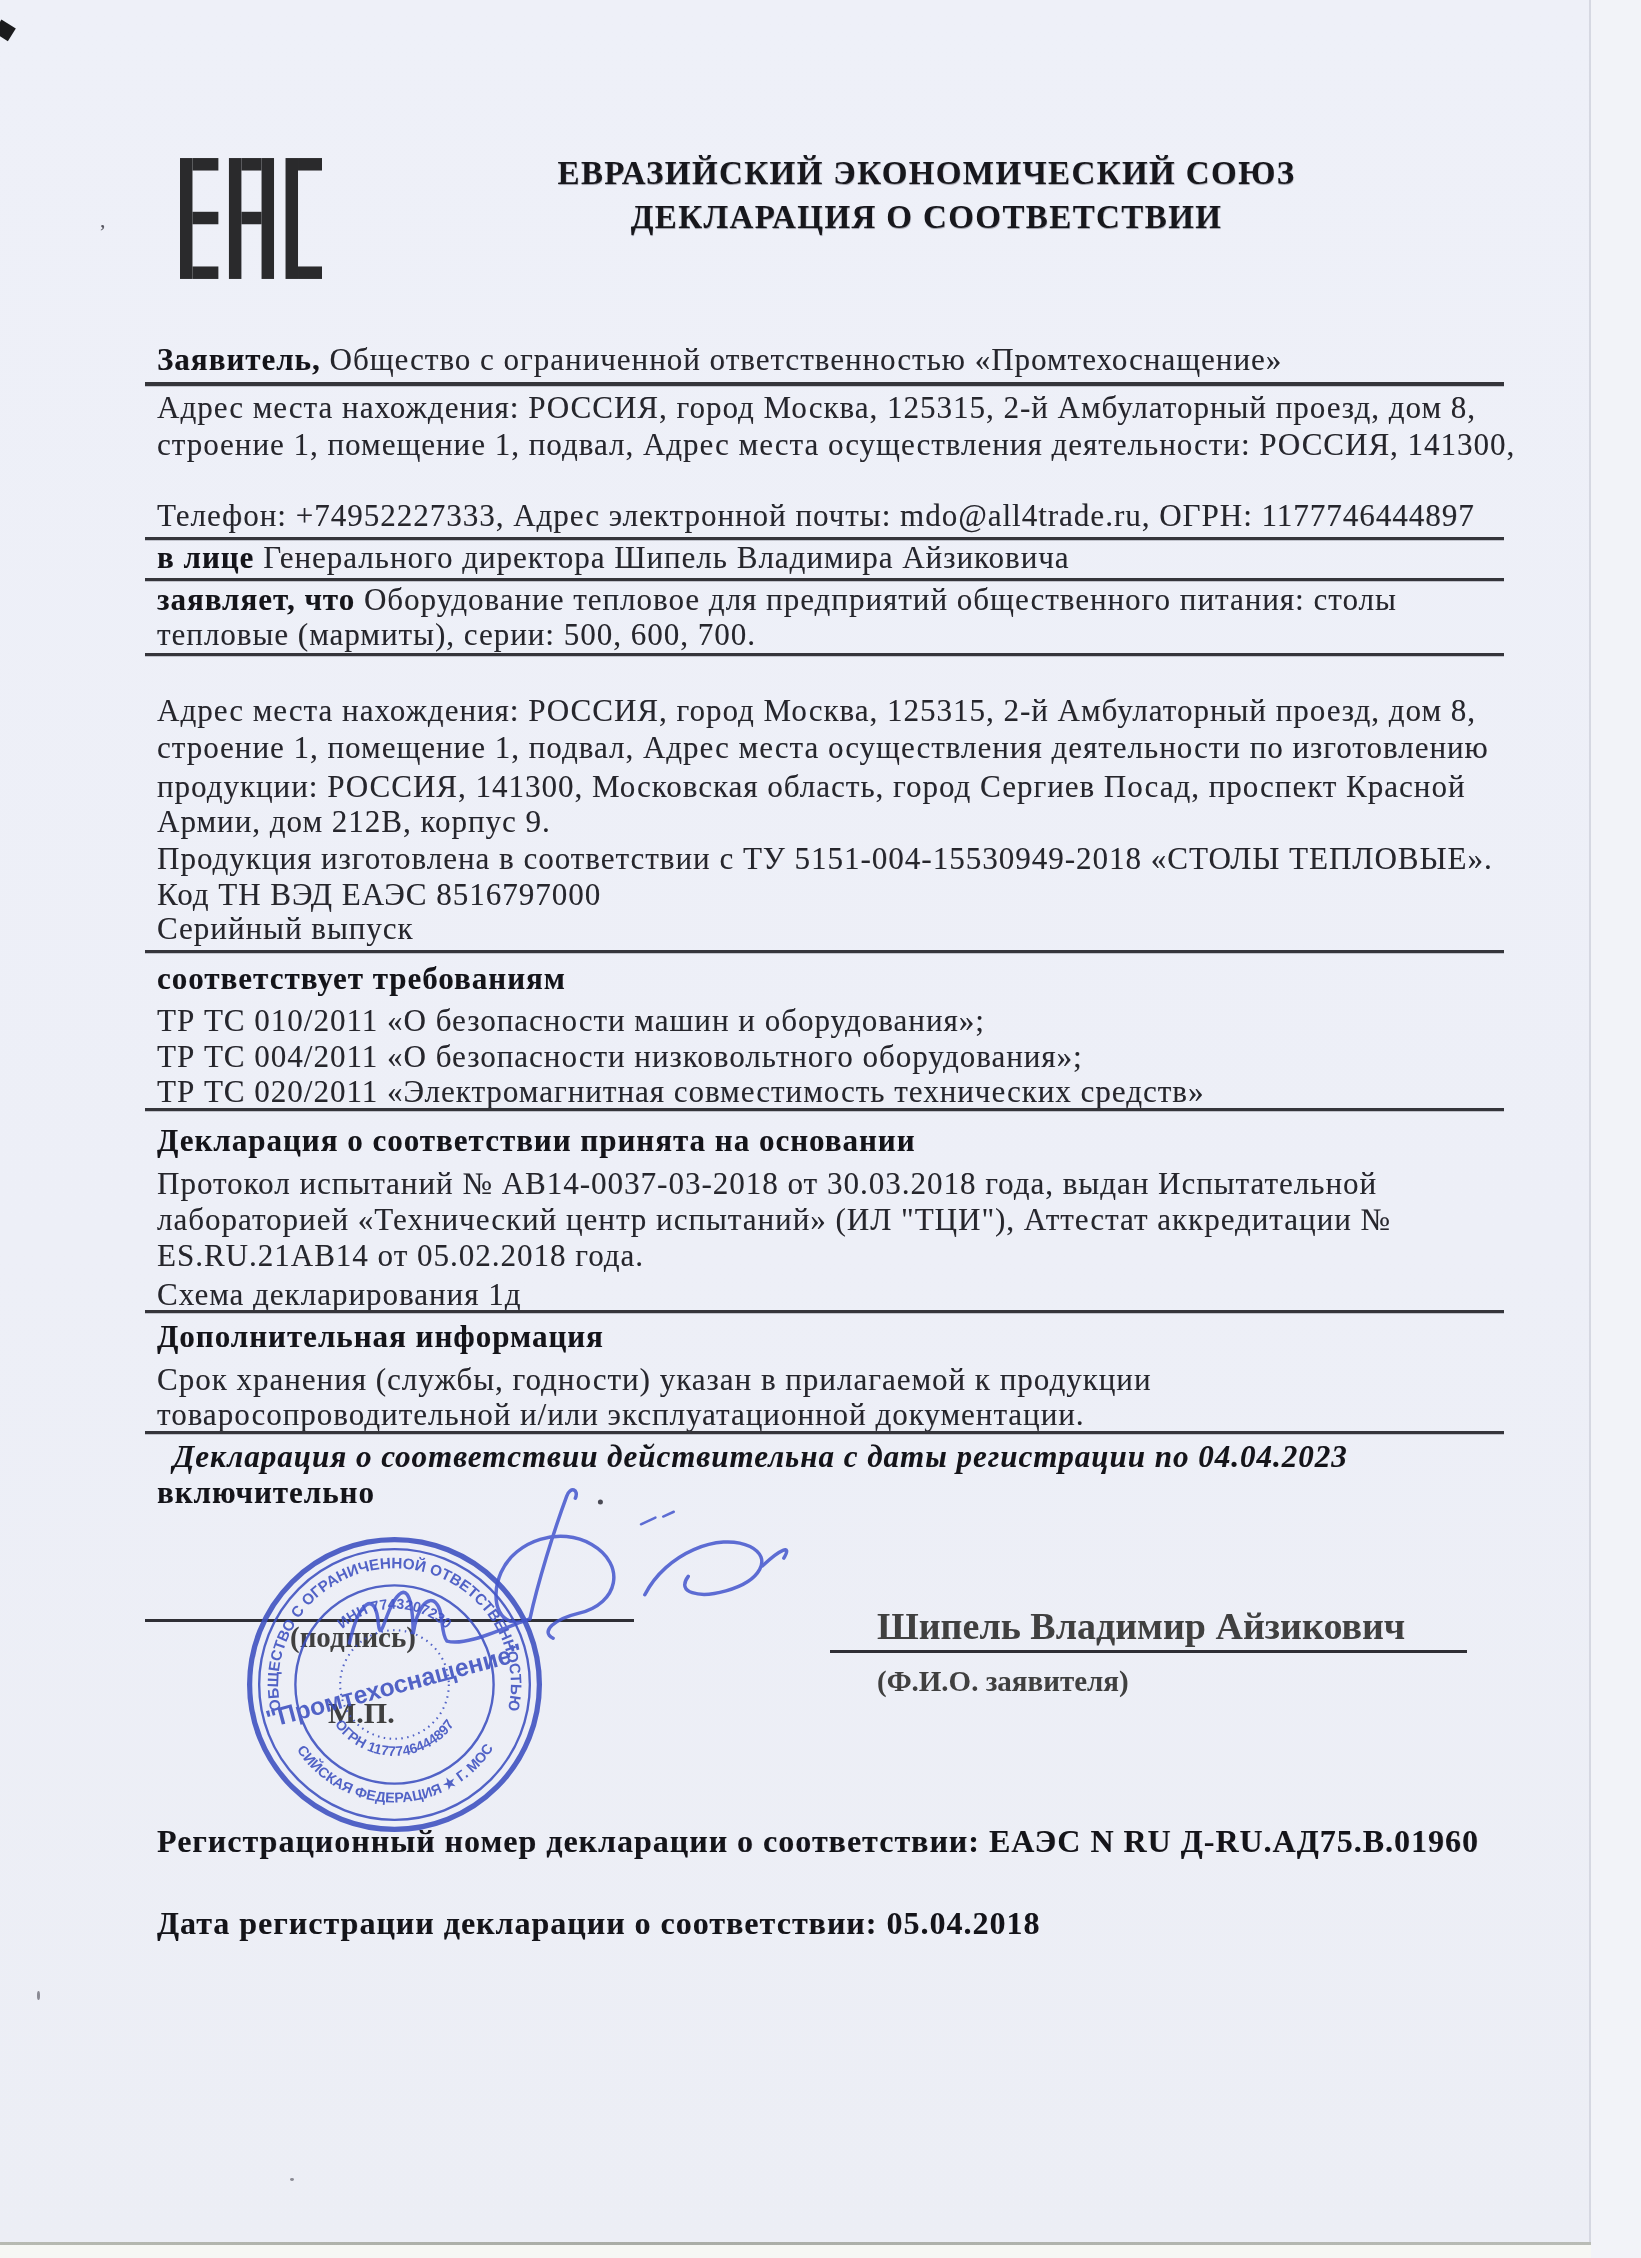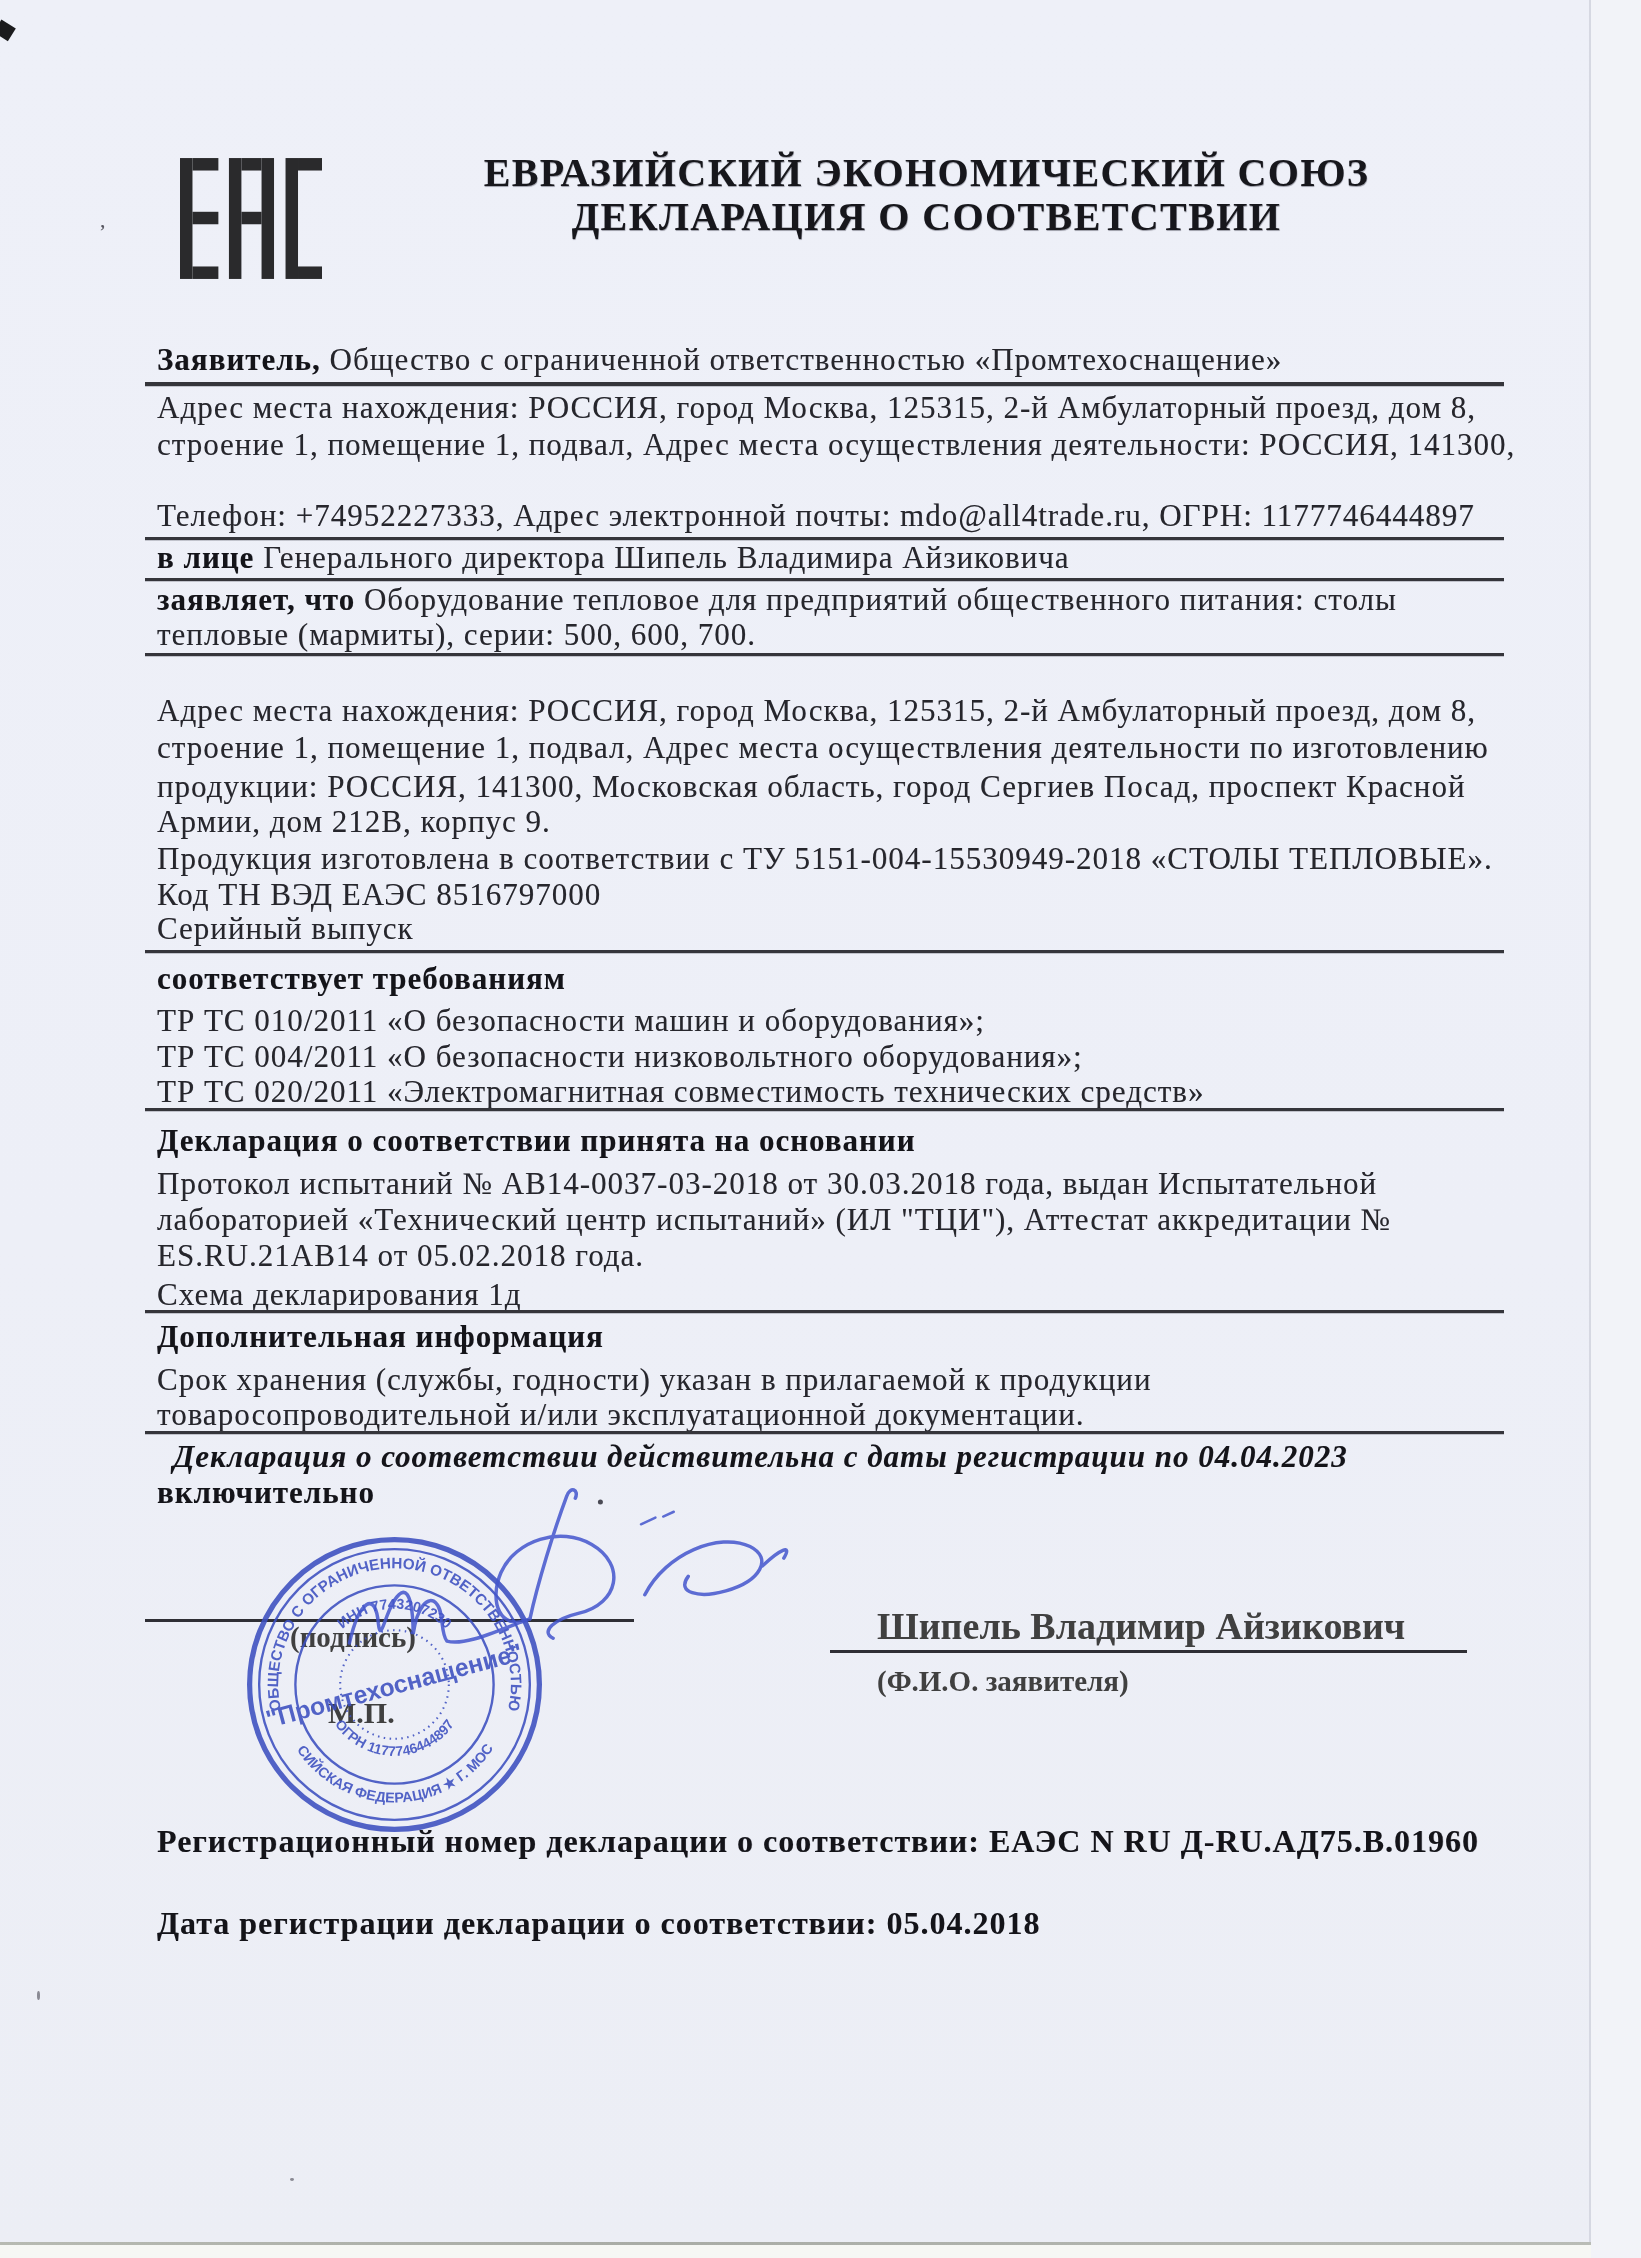"ЕВРАЗИЙСКИЙ ЭКОНОМИЧЕСКИЙ СОЮЗ" .title-line { font-size: 40px -> 33px }
